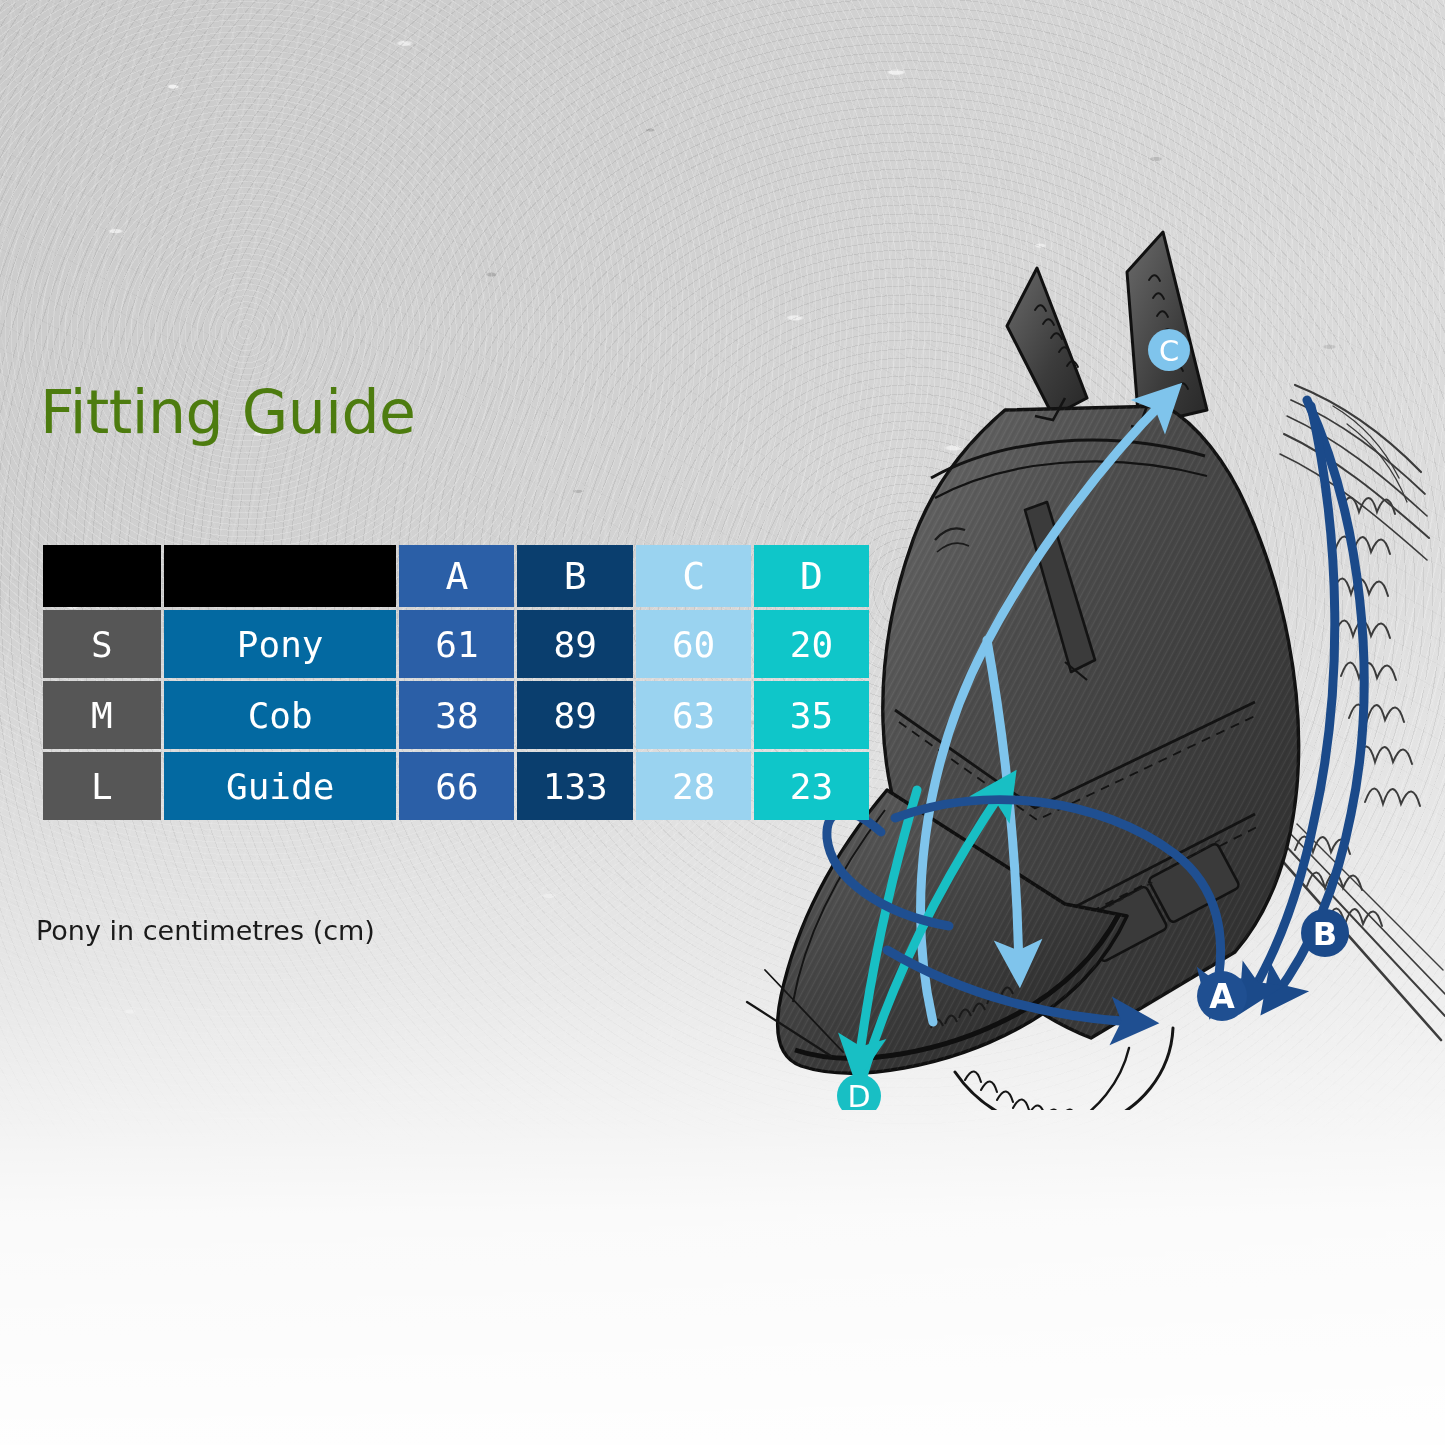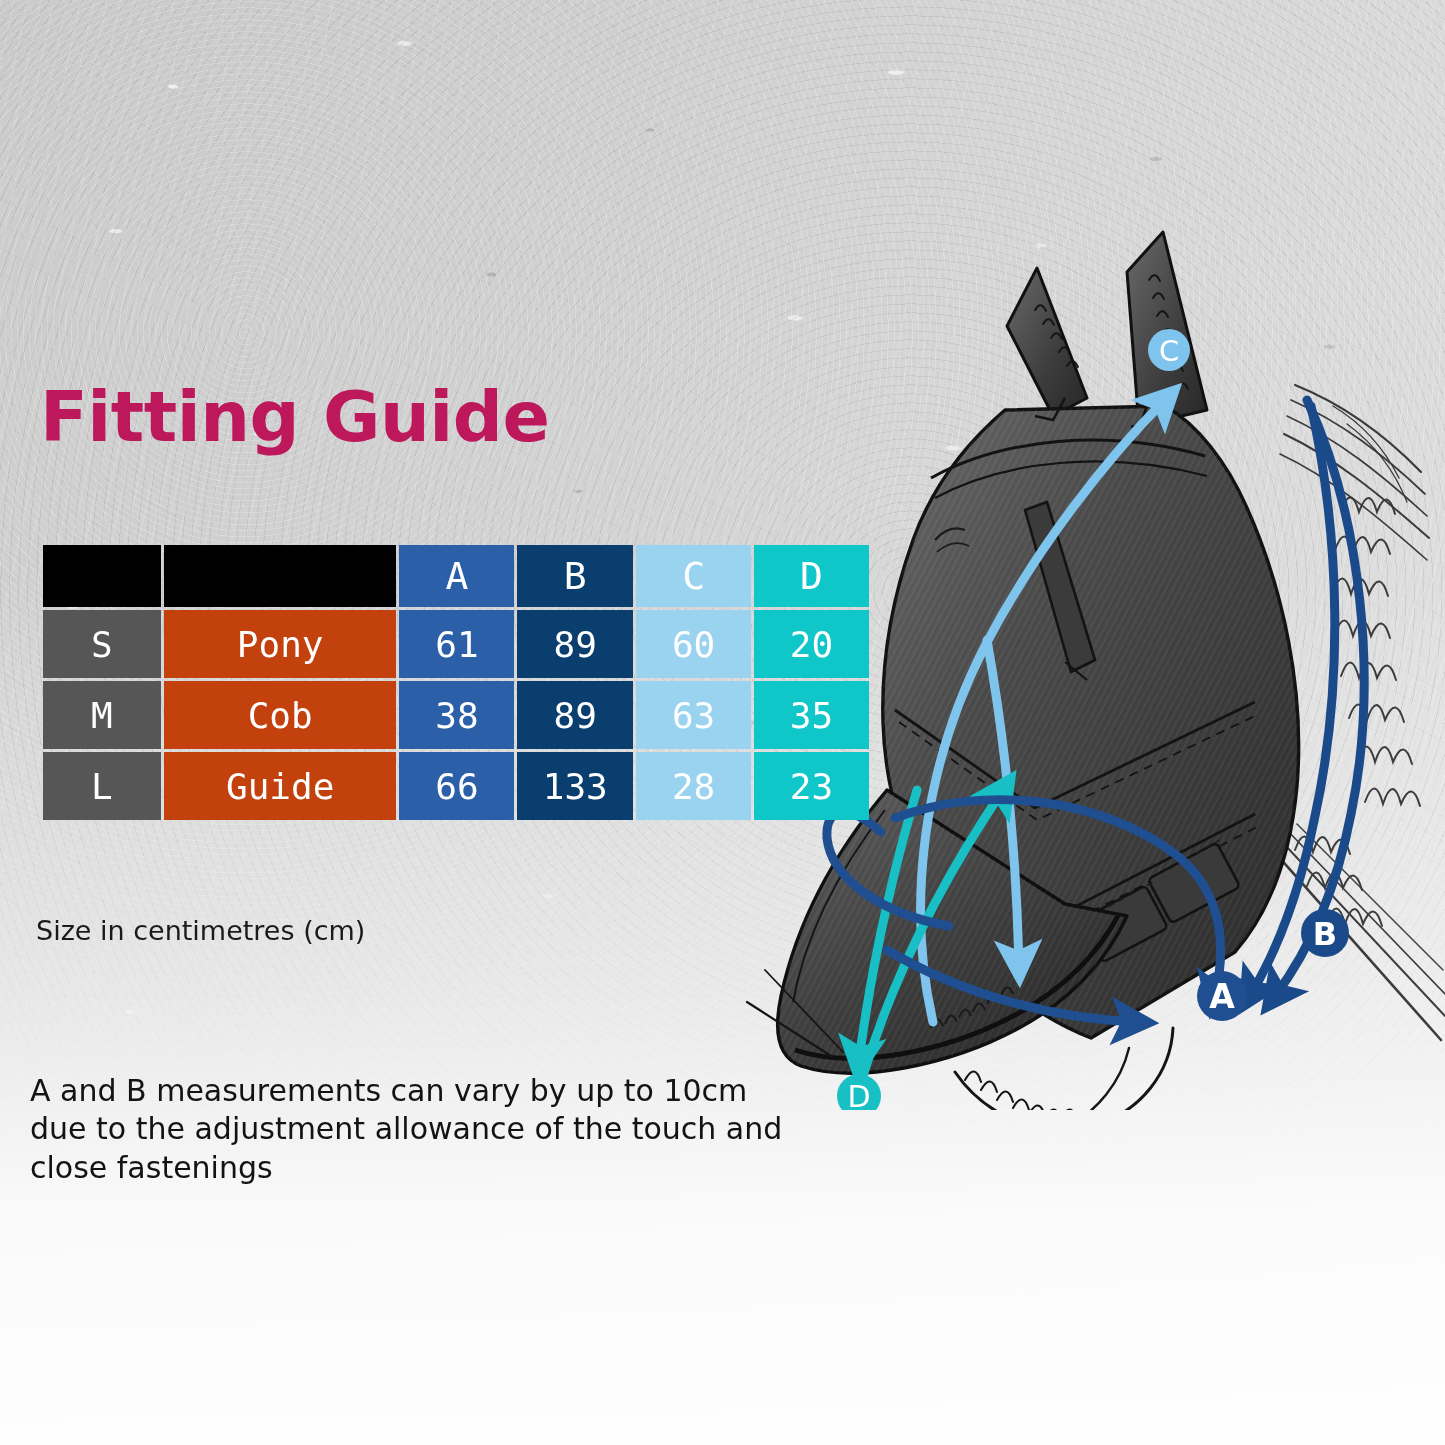"Fitting Guide" #title { color: #be185d -> #4d7c0f; font-size: 70px -> 60px; font-weight: 700 -> 400 }
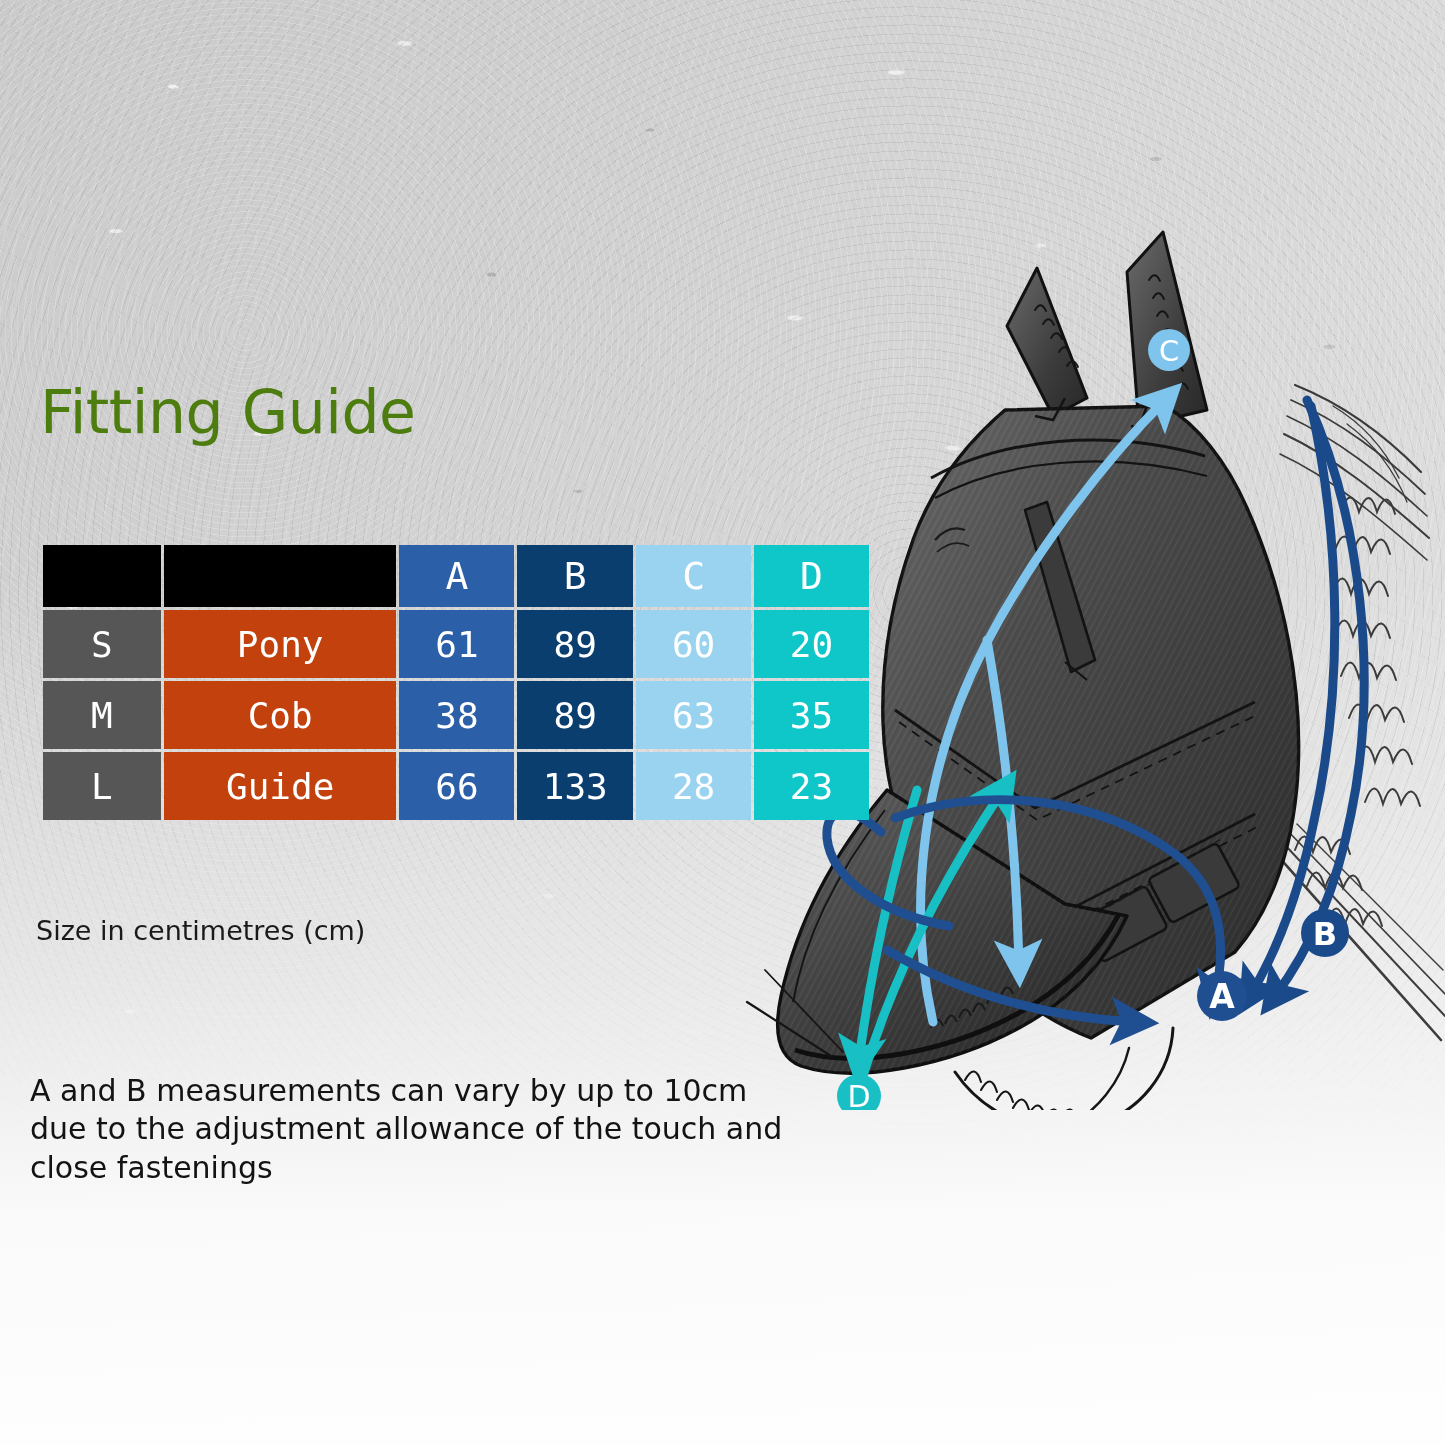"Pony" .c-name { background: #c2410c -> #0369a1 }
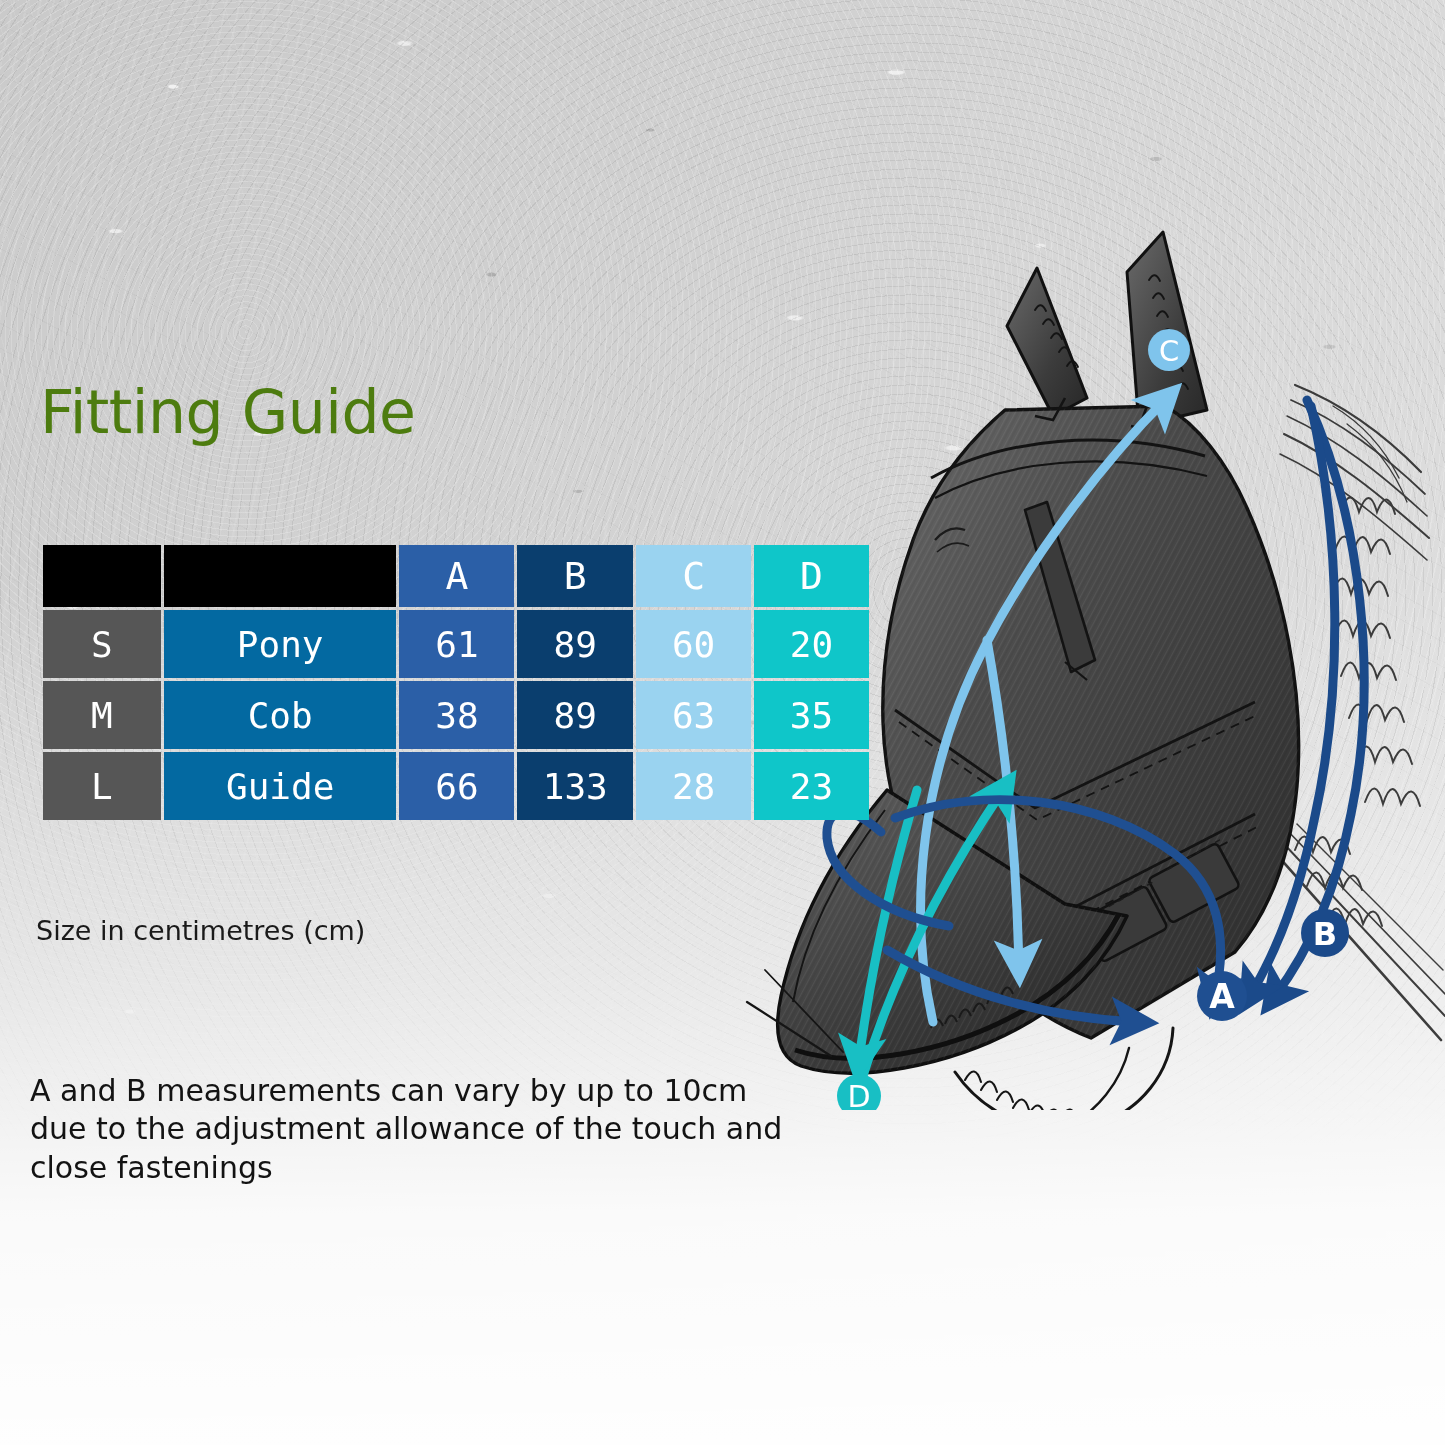"Size in centimetres (cm)" div { text: Size -> Pony }
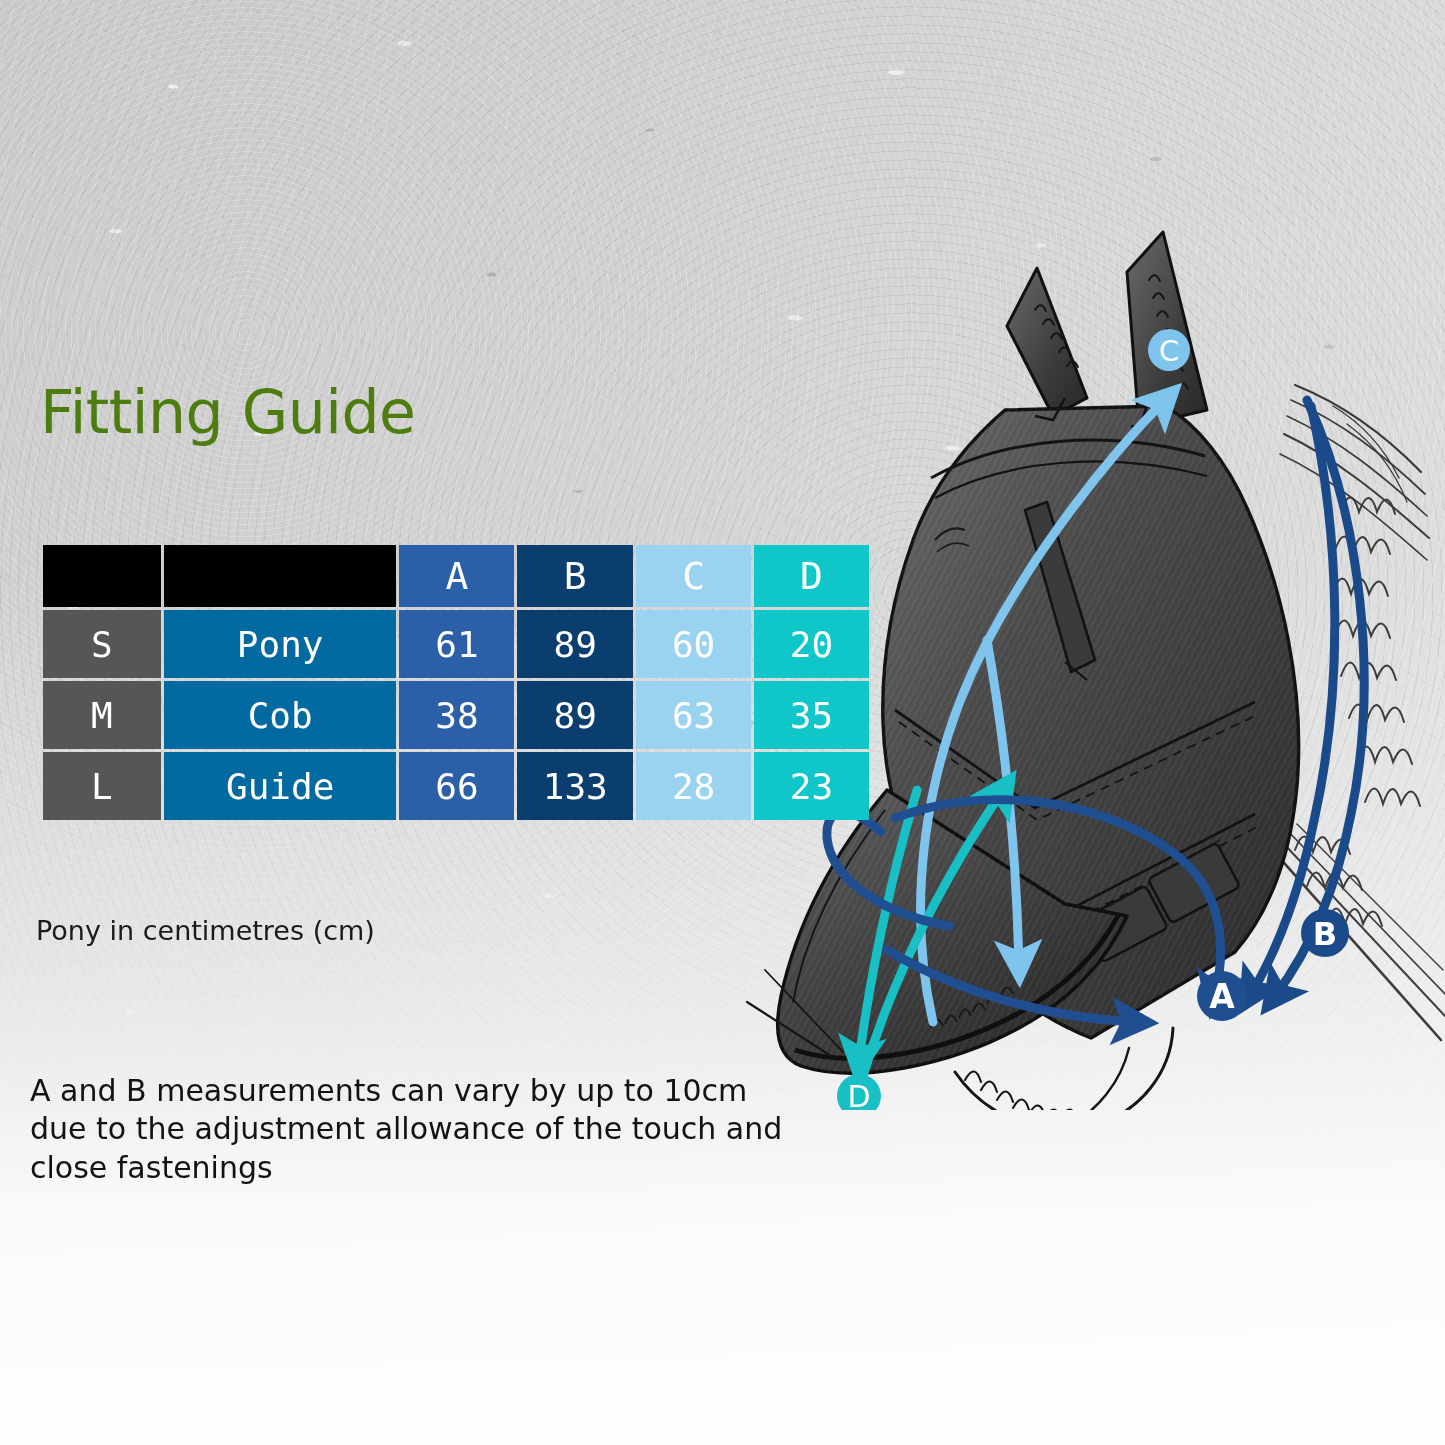"A and B measurements can" div { html: <div>A and B measurements can vary by up to 10cm due to the adjustment allowance of the touch and close fastenings</div> -> none }
